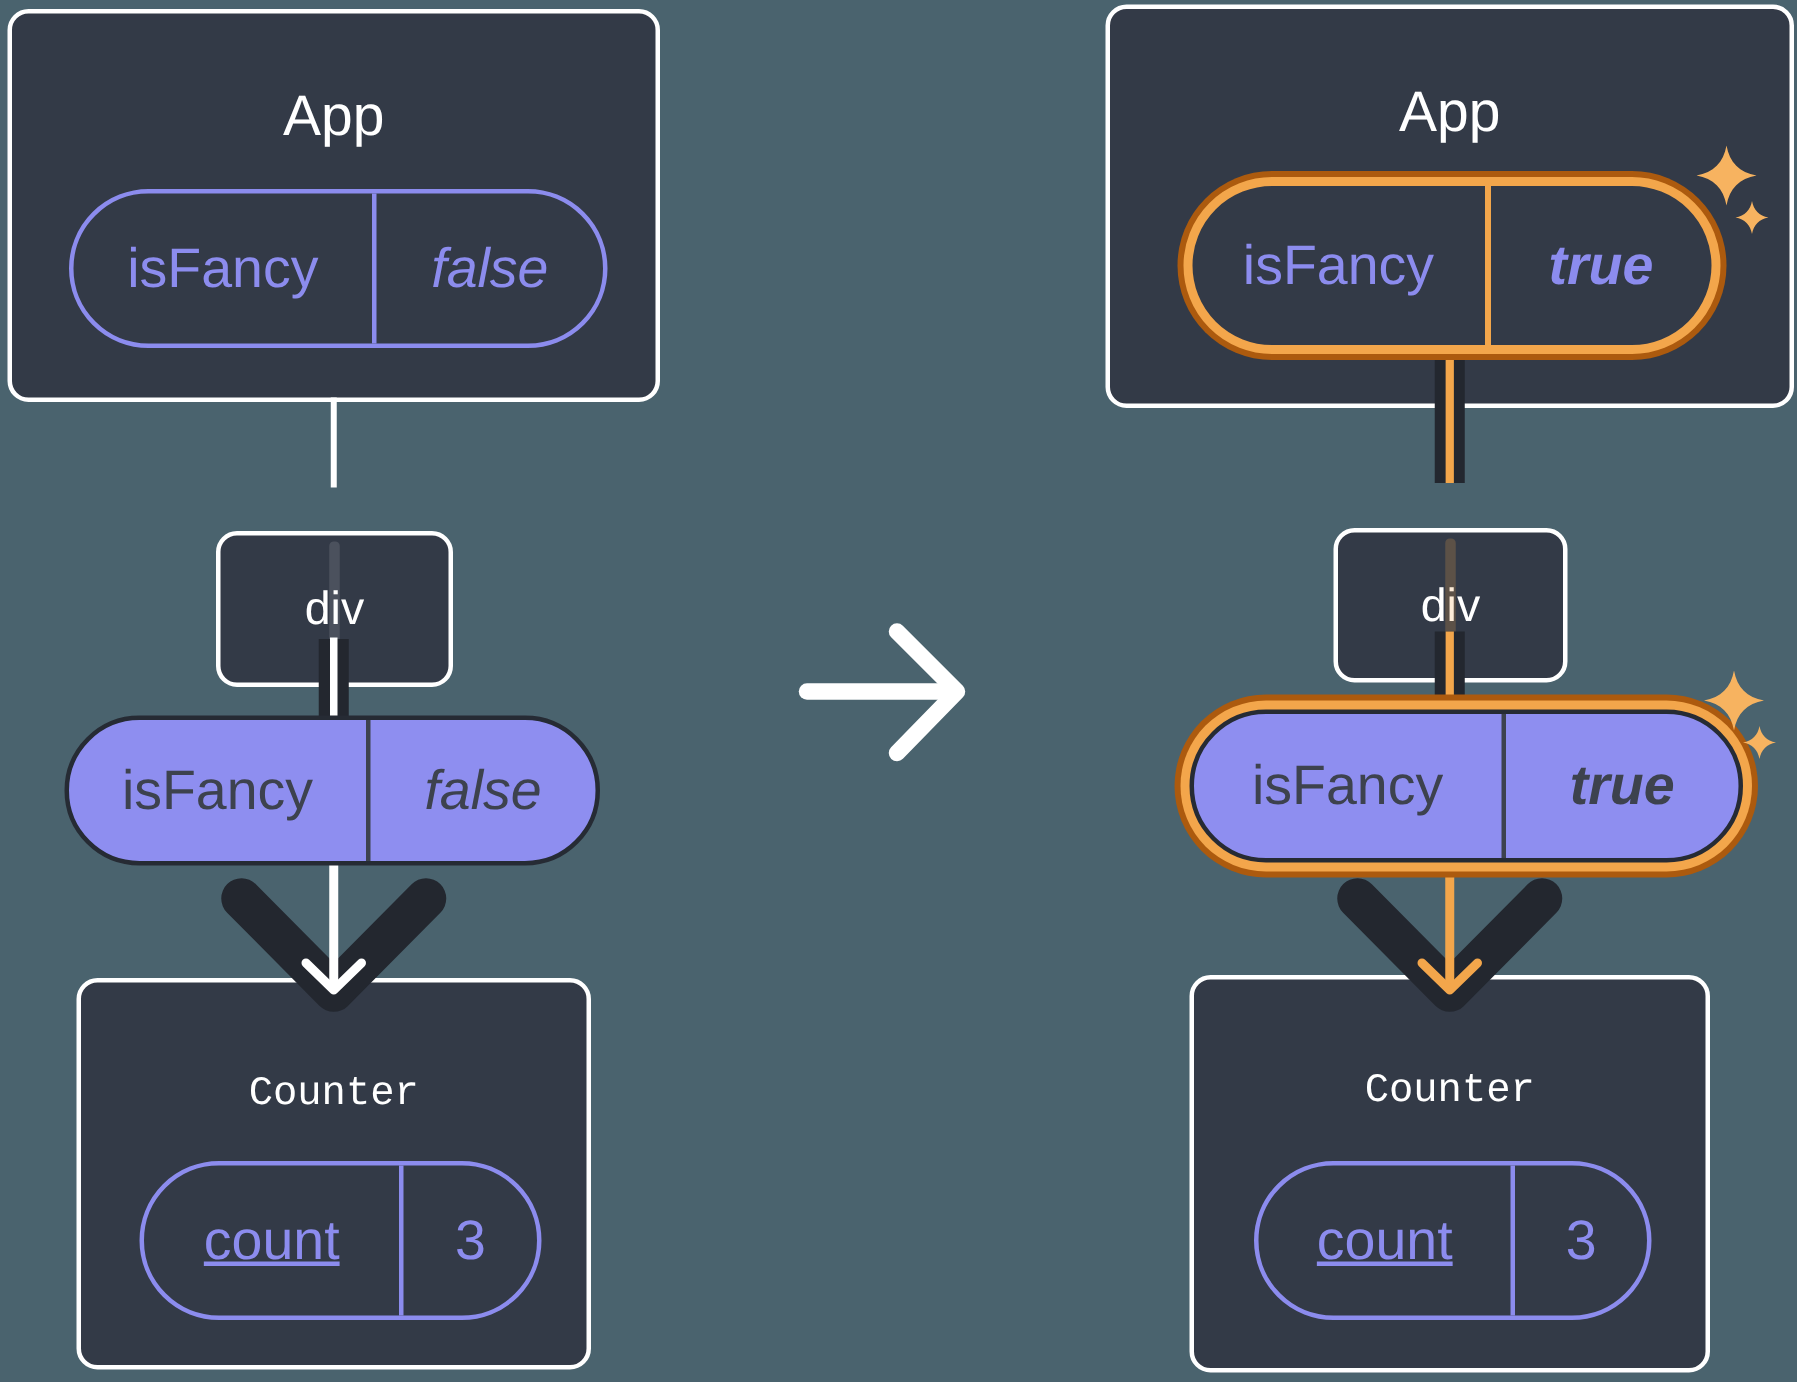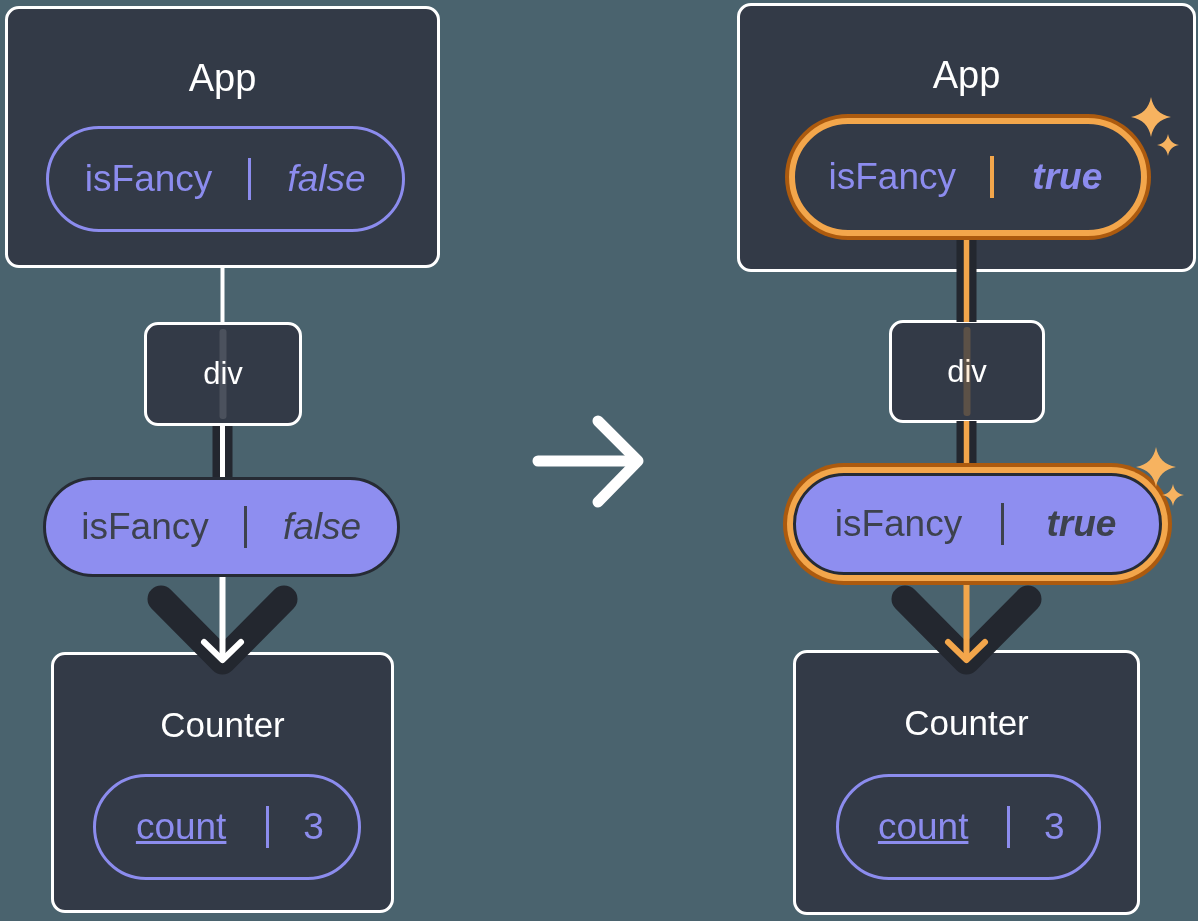"isFancy" .pill { align-items: center -> none }
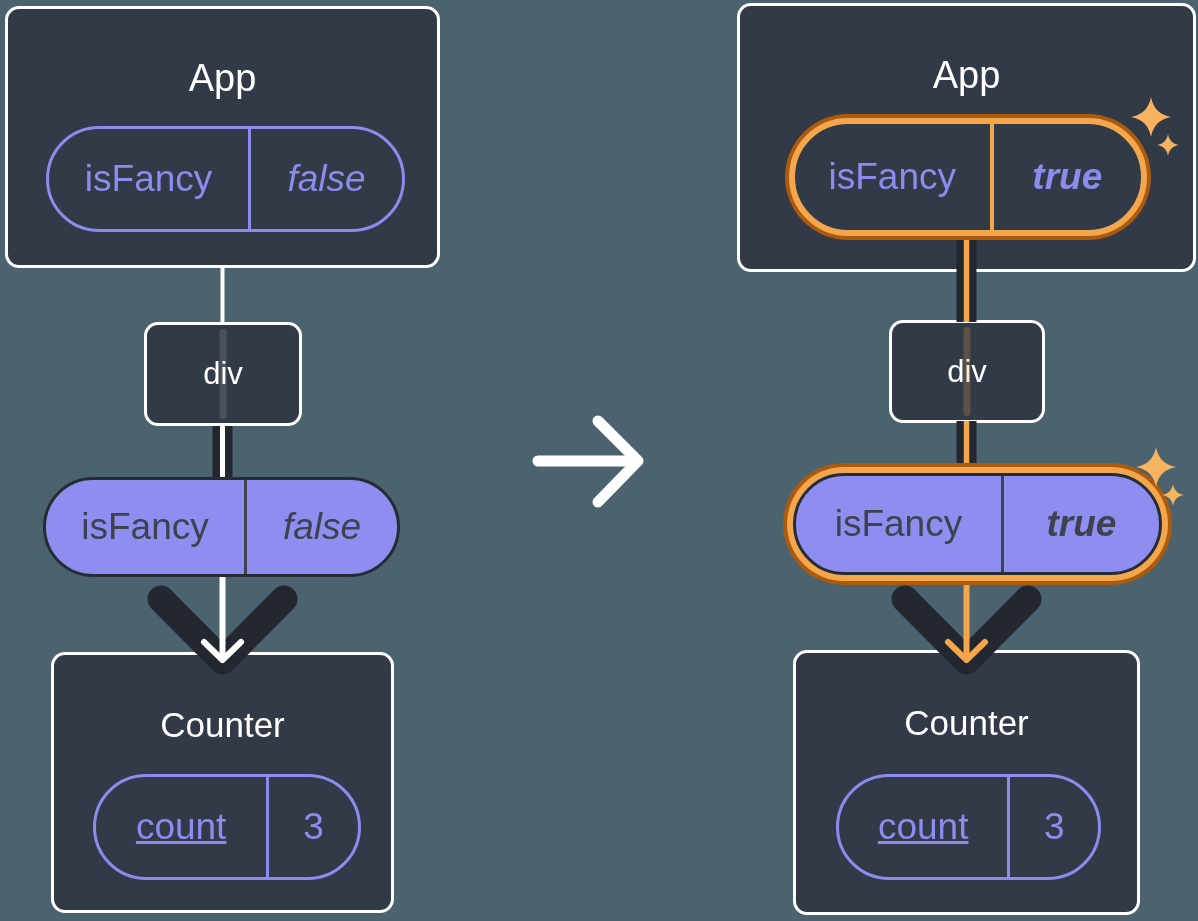"div" .div-box { margin-top: none -> 32px }
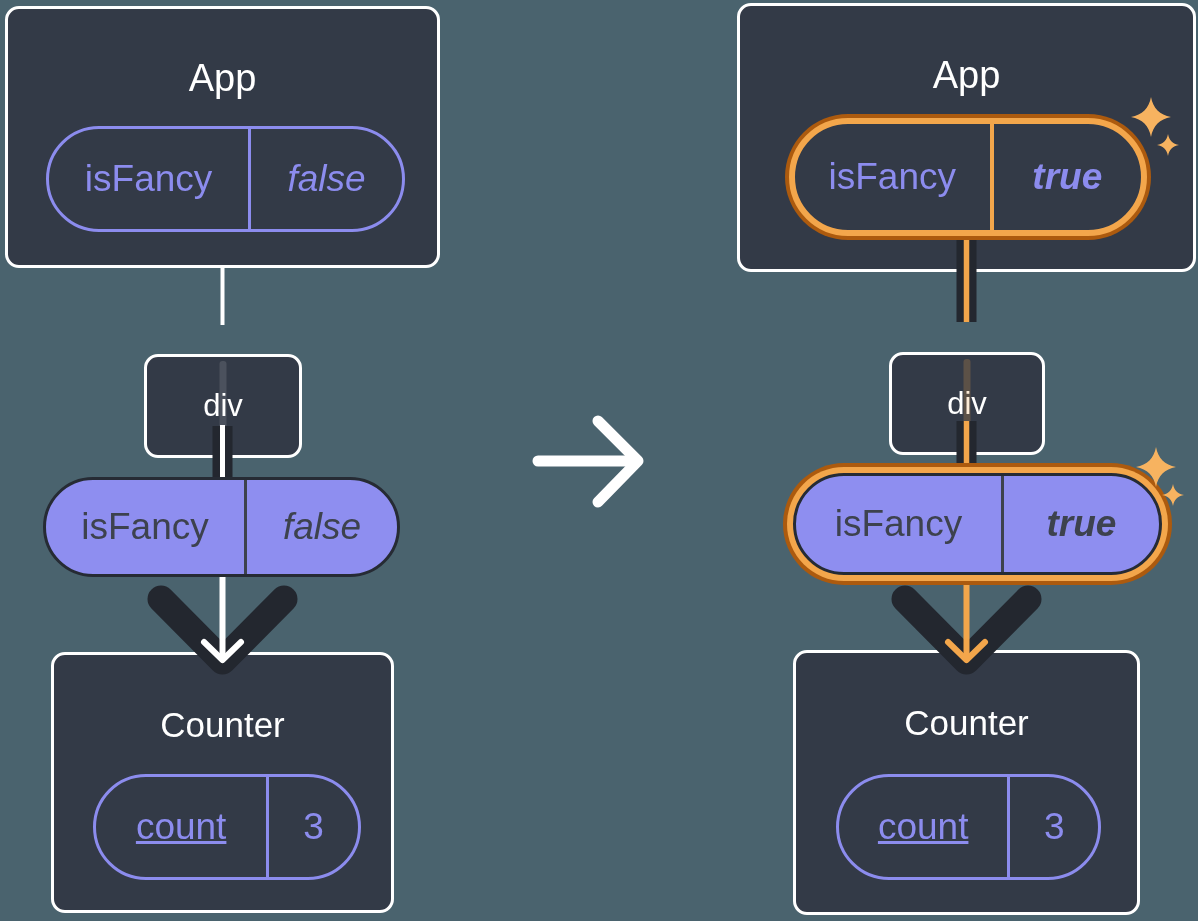"Counter" .counter-title { font-family: none -> Liberation Mono, monospace; font-size: 35px -> 27px; top: 50px -> 60px }
